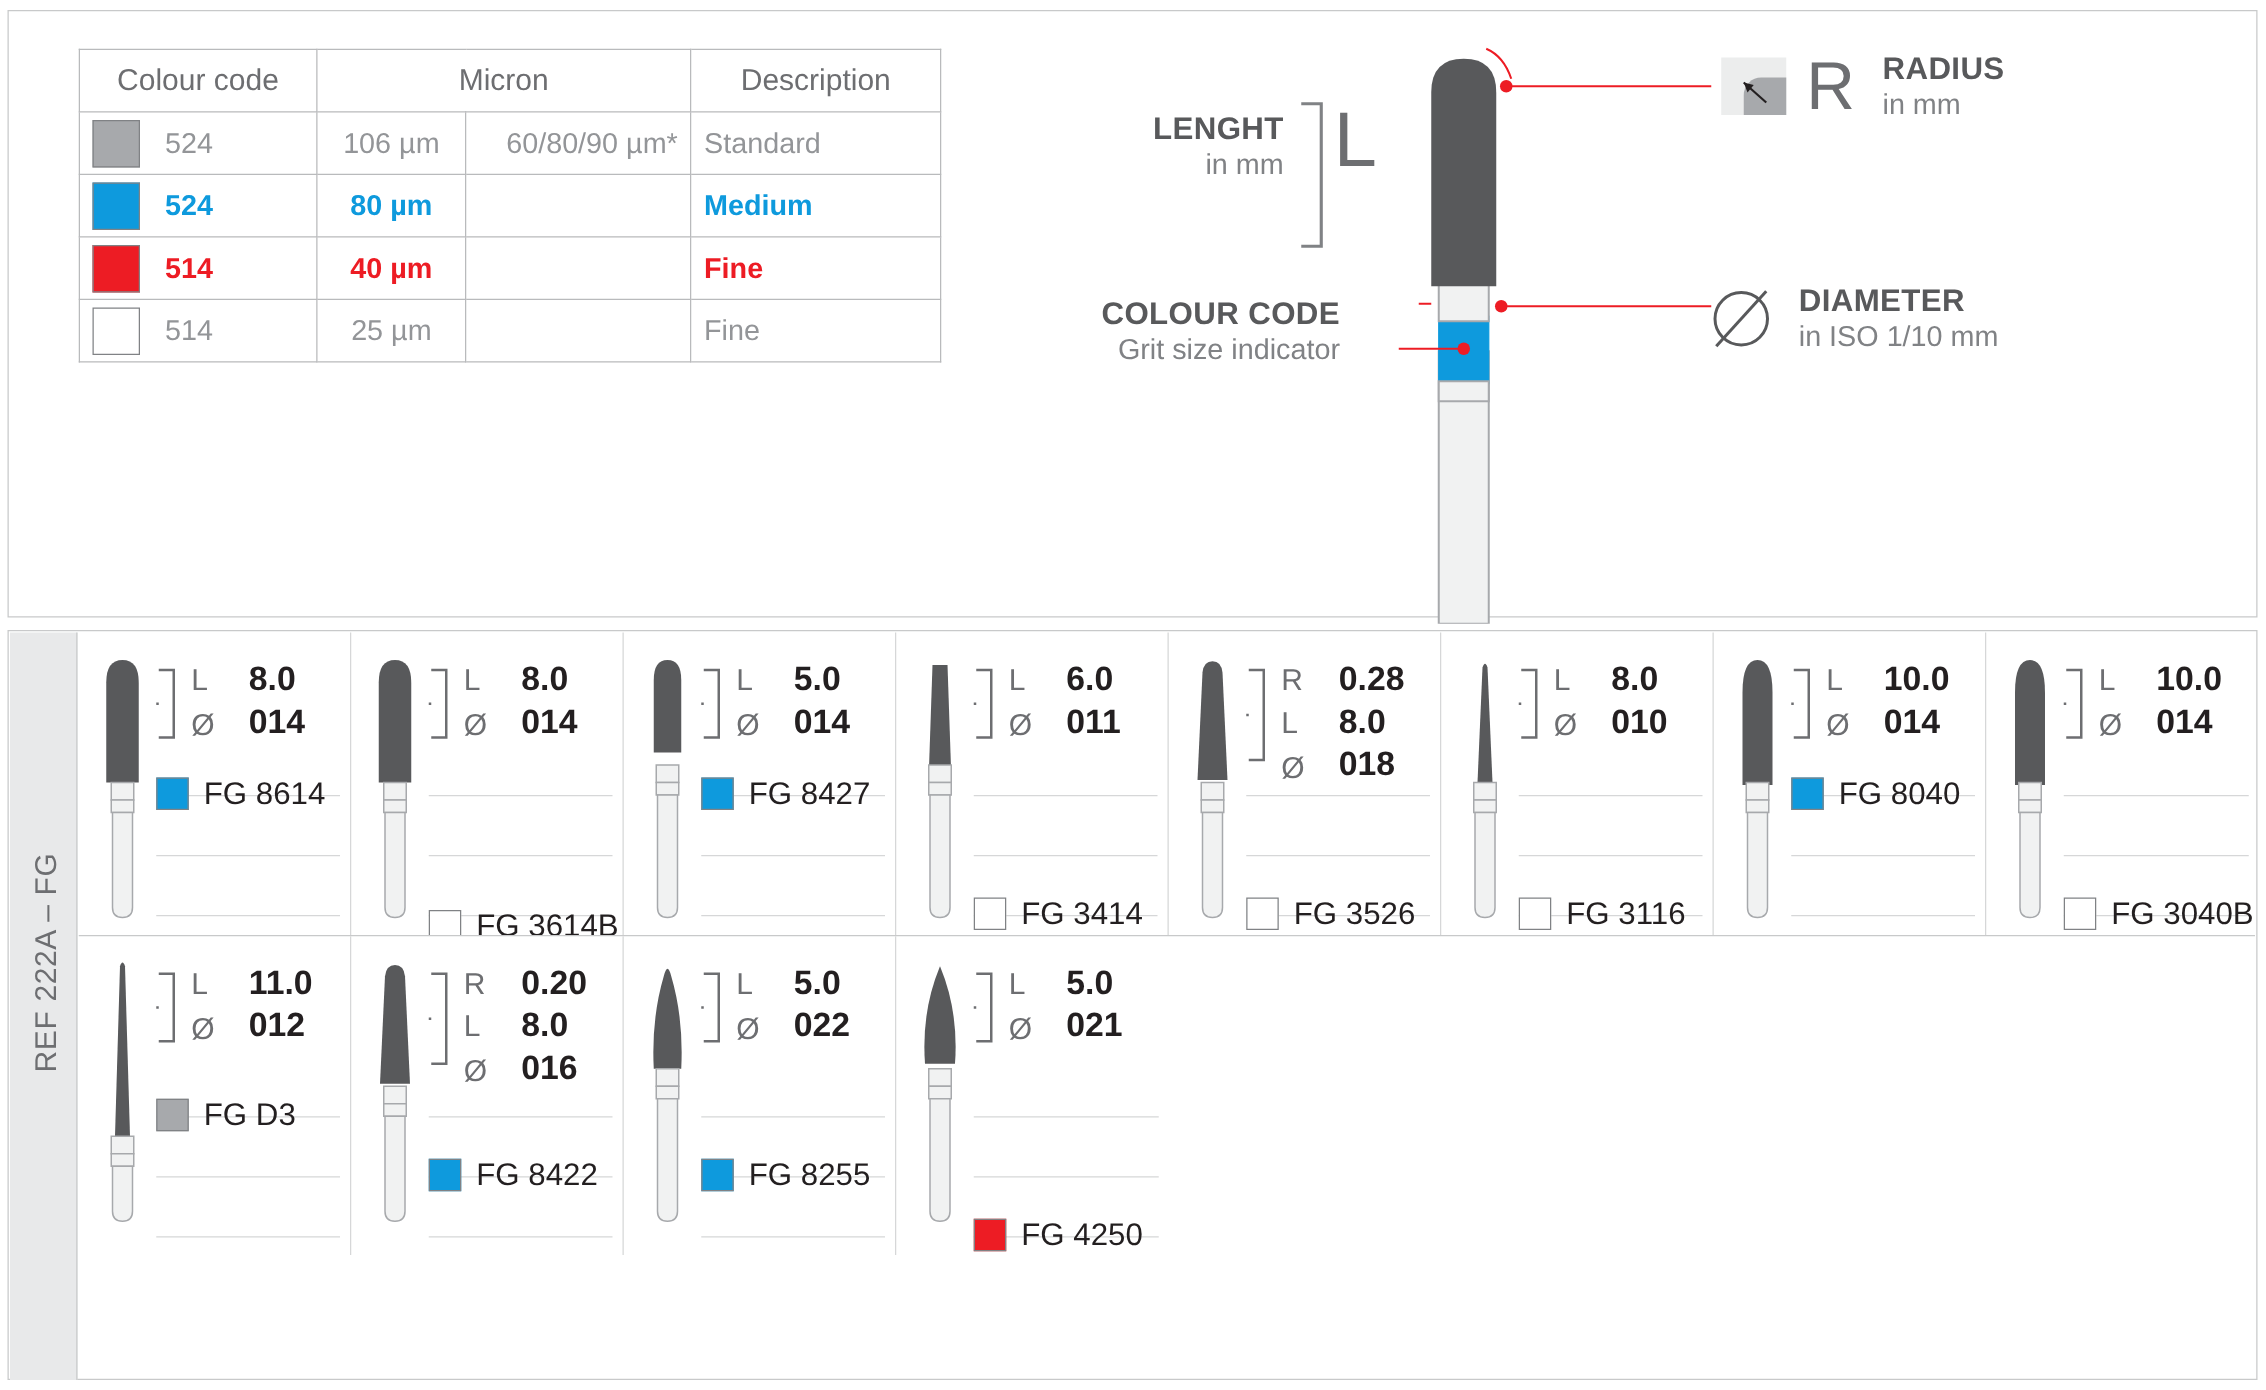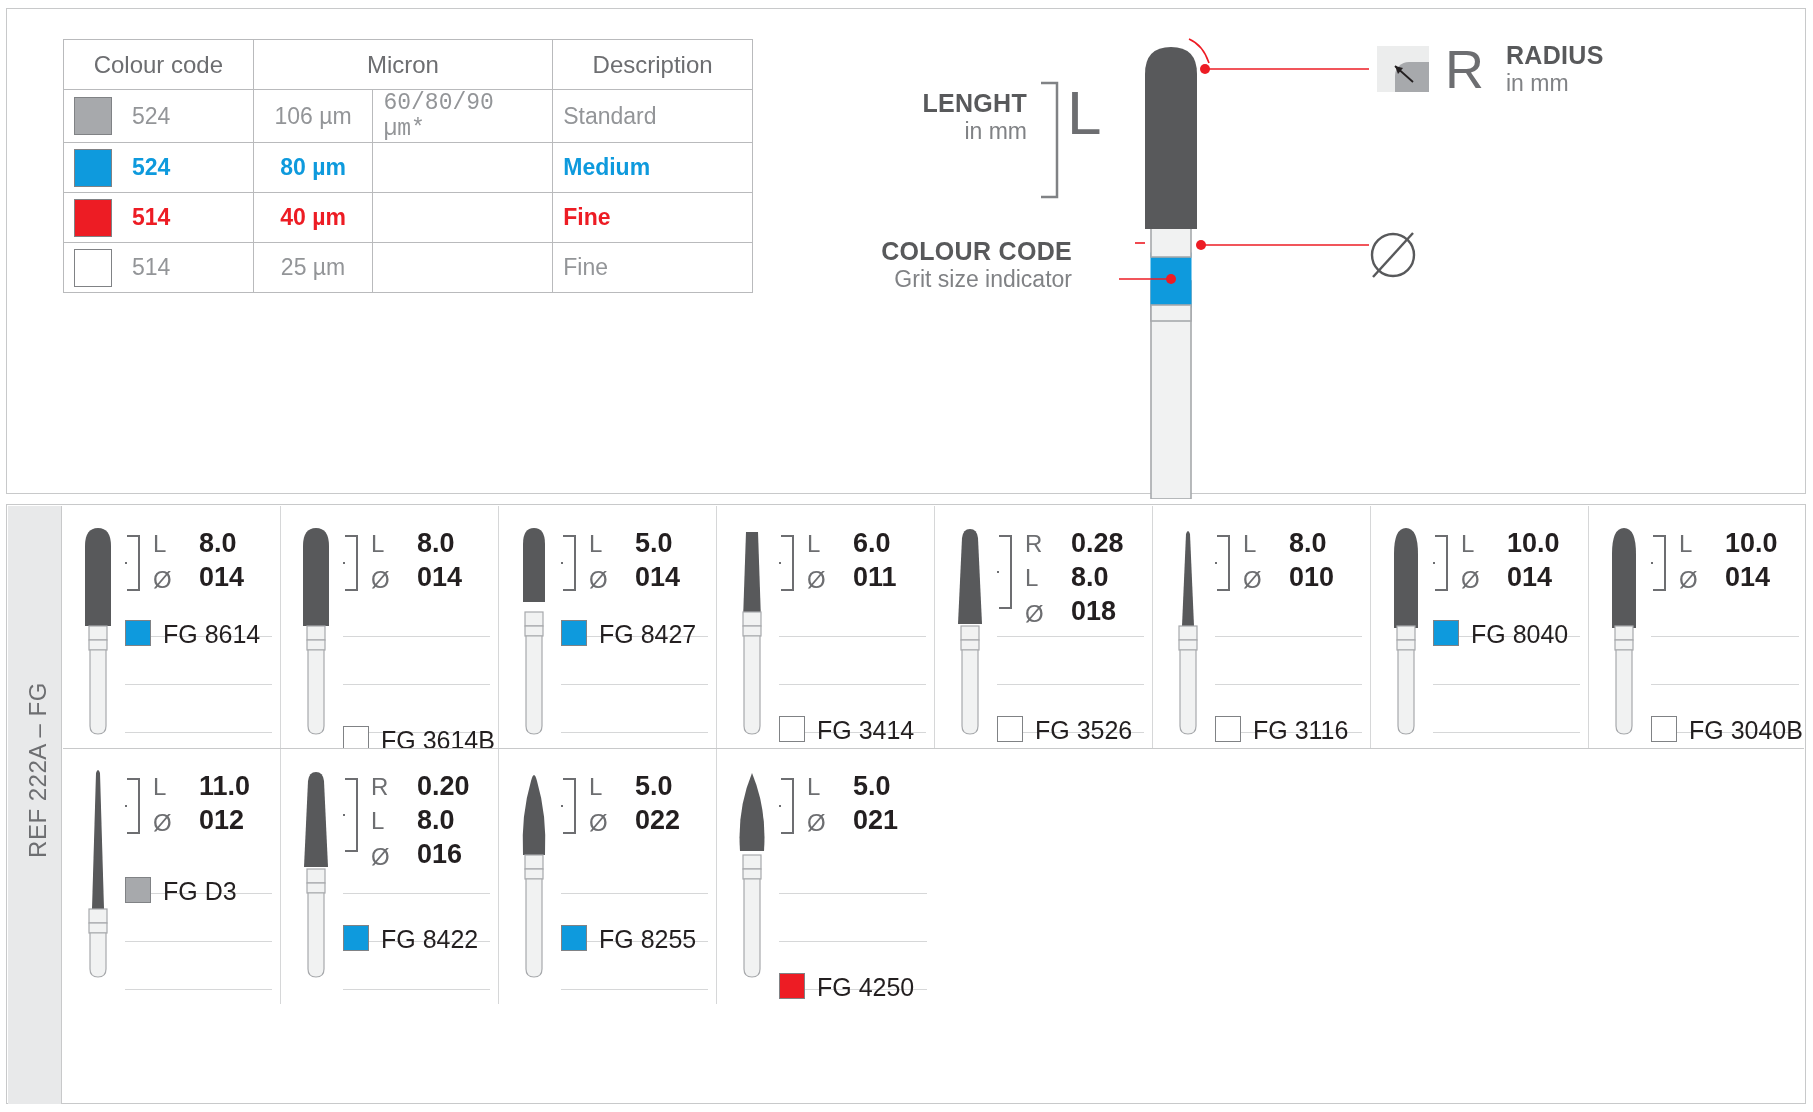"60/80/90 µm*" .micron2-cell { font-family: Liberation Mono, monospace -> none; text-align: left -> right }
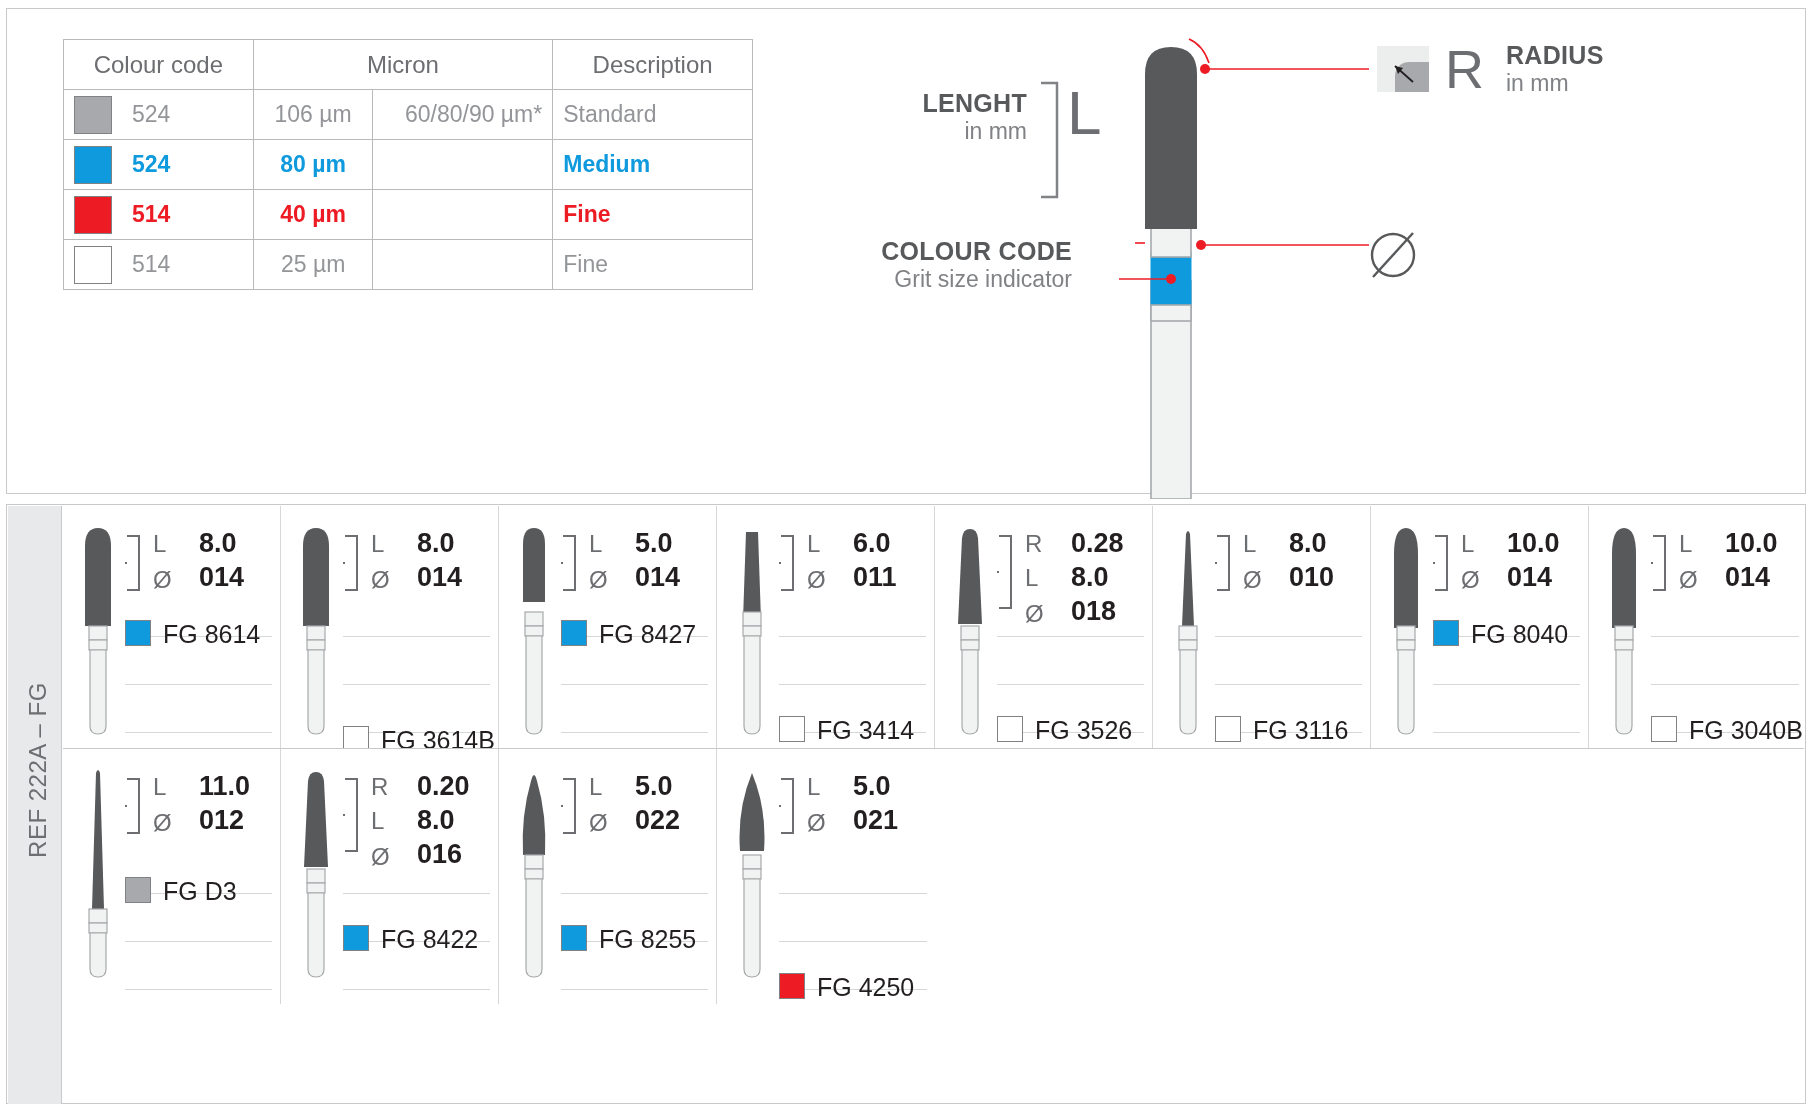"DIAMETER" div { html: none -> <div> <div>DIAMETER</div> <div>in ISO 1/10 mm</div> </div> }
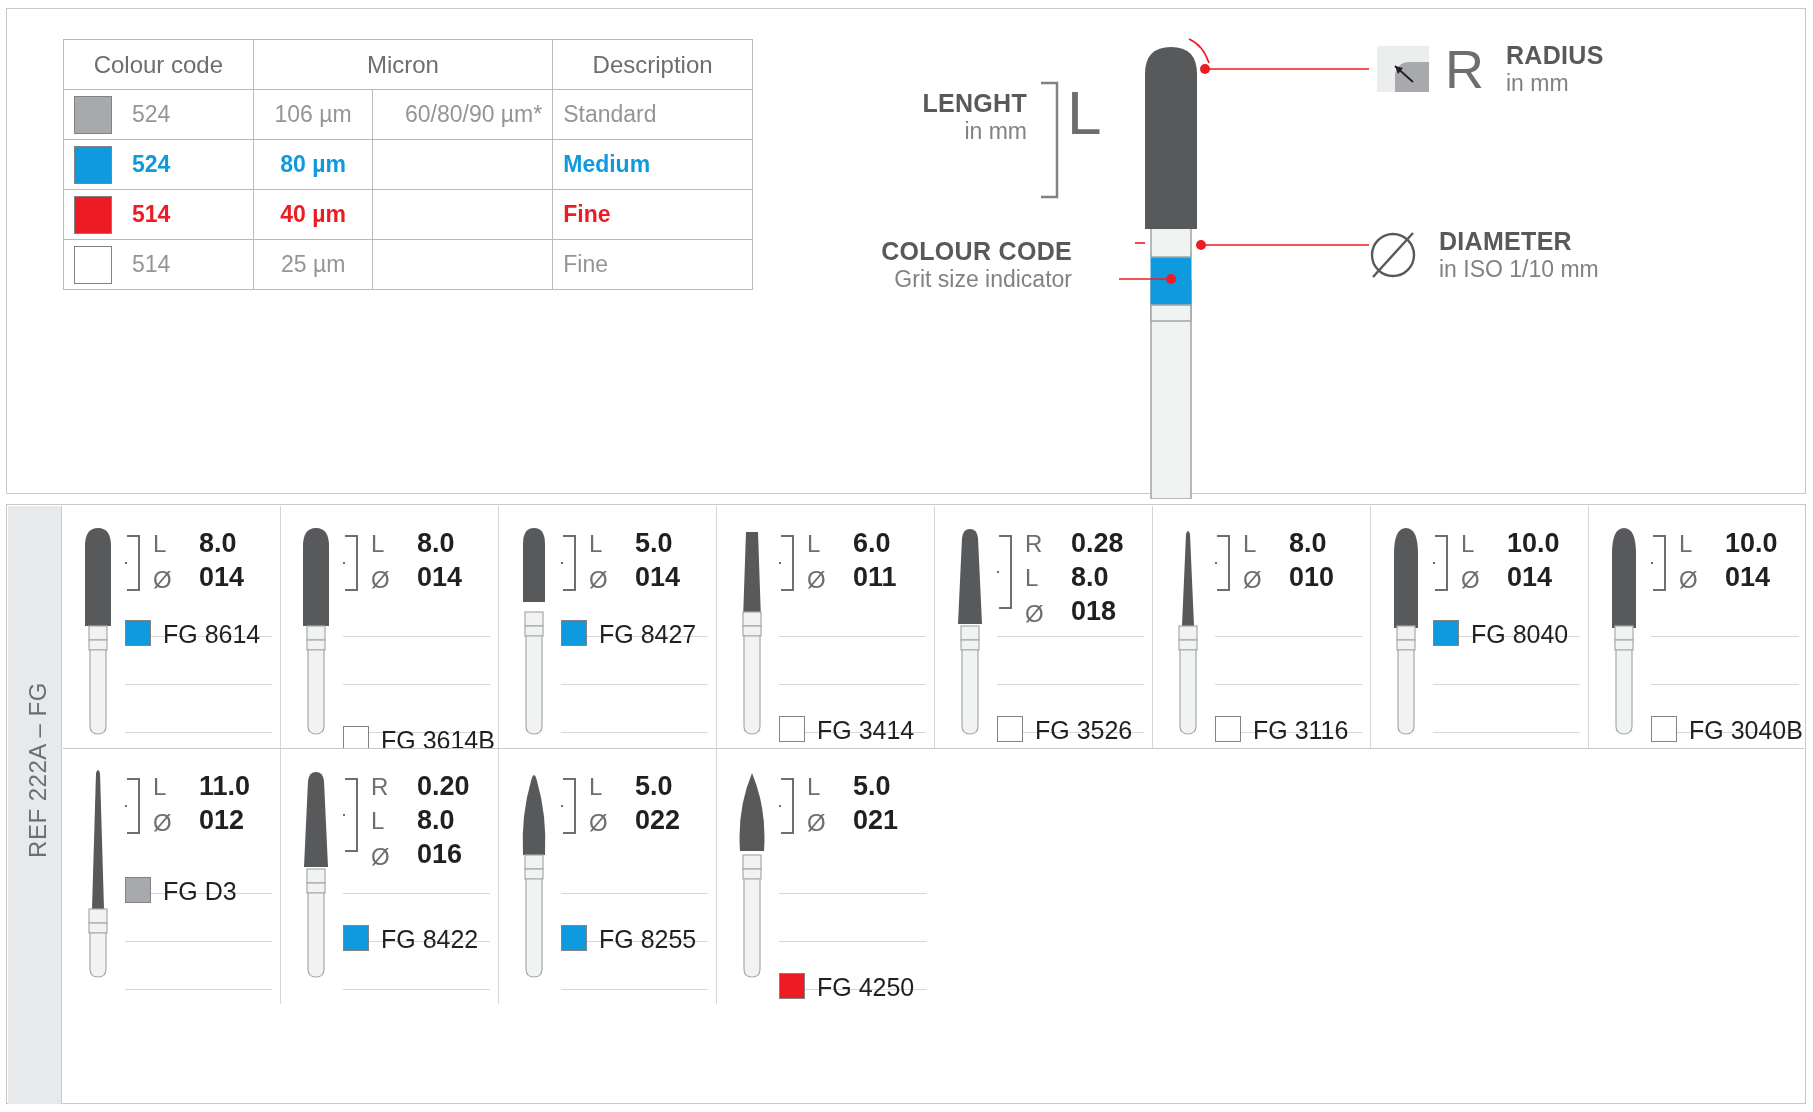"FG 8614" .code-row { align-items: none -> center }
